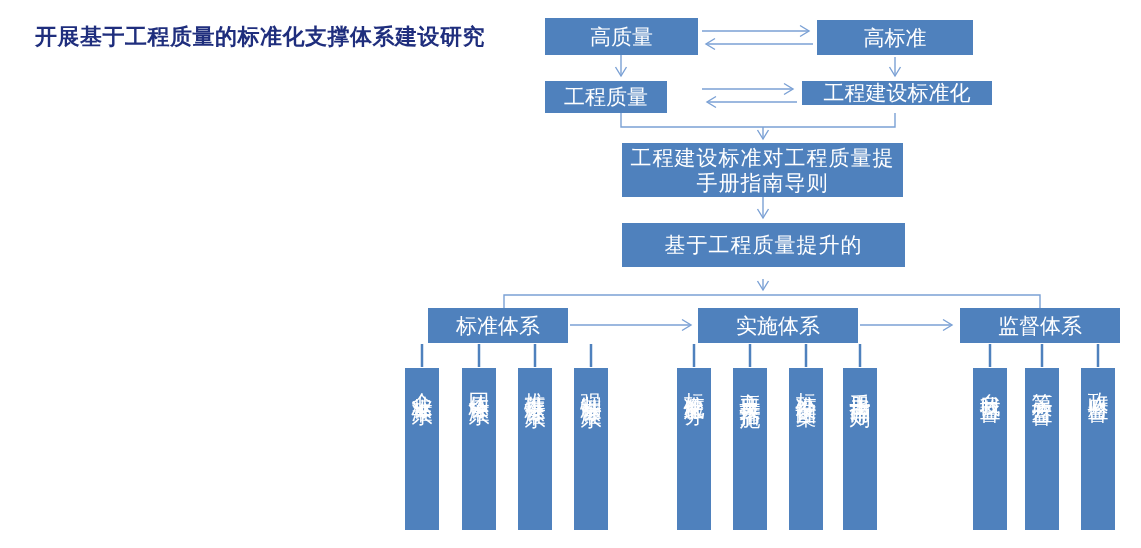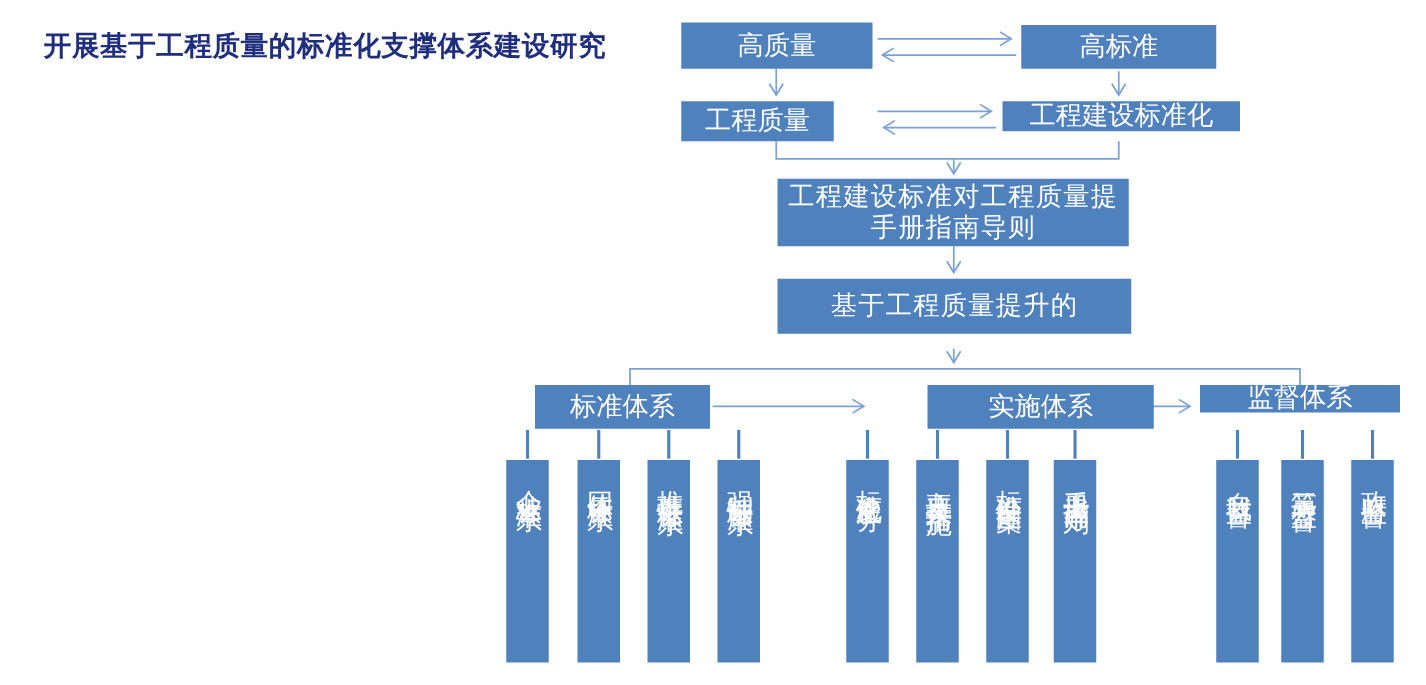"实施体系" div.box { margin-left: 44px -> none; width: 181px -> 160px }
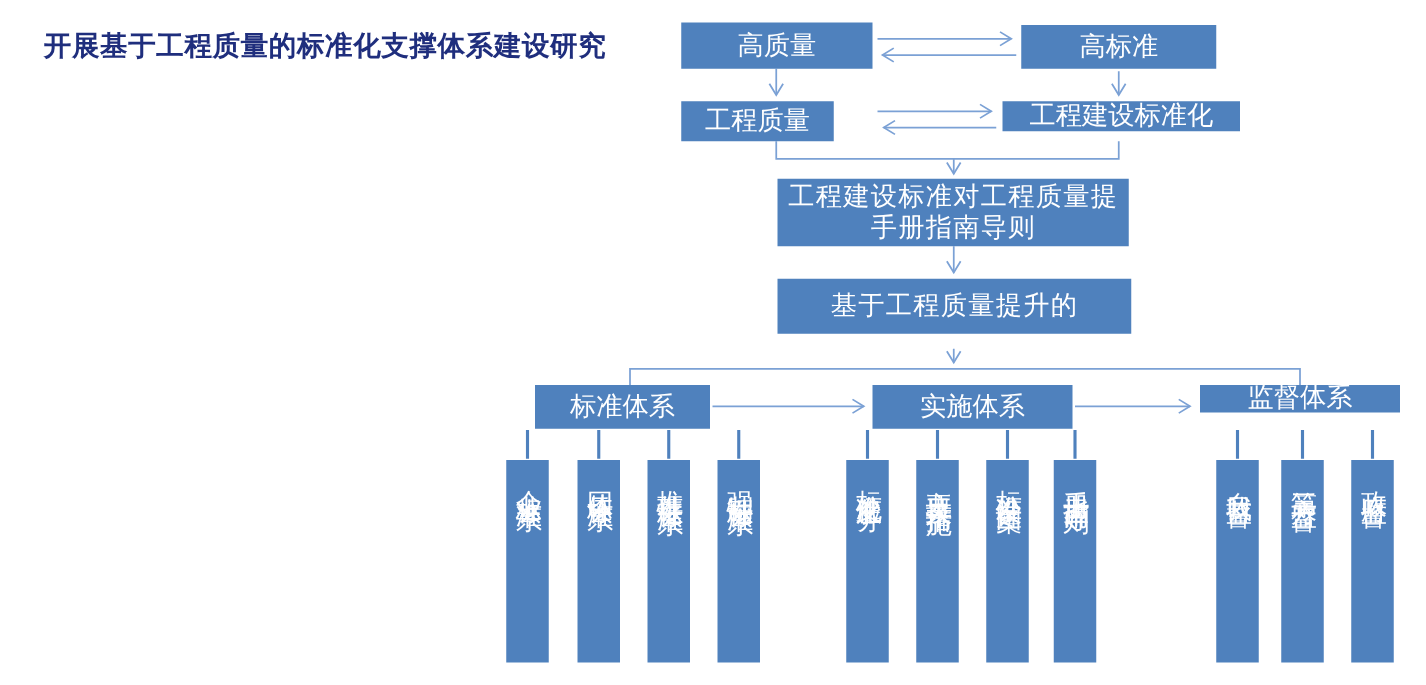"监督体系" div.box { height: 22px -> 35px }
